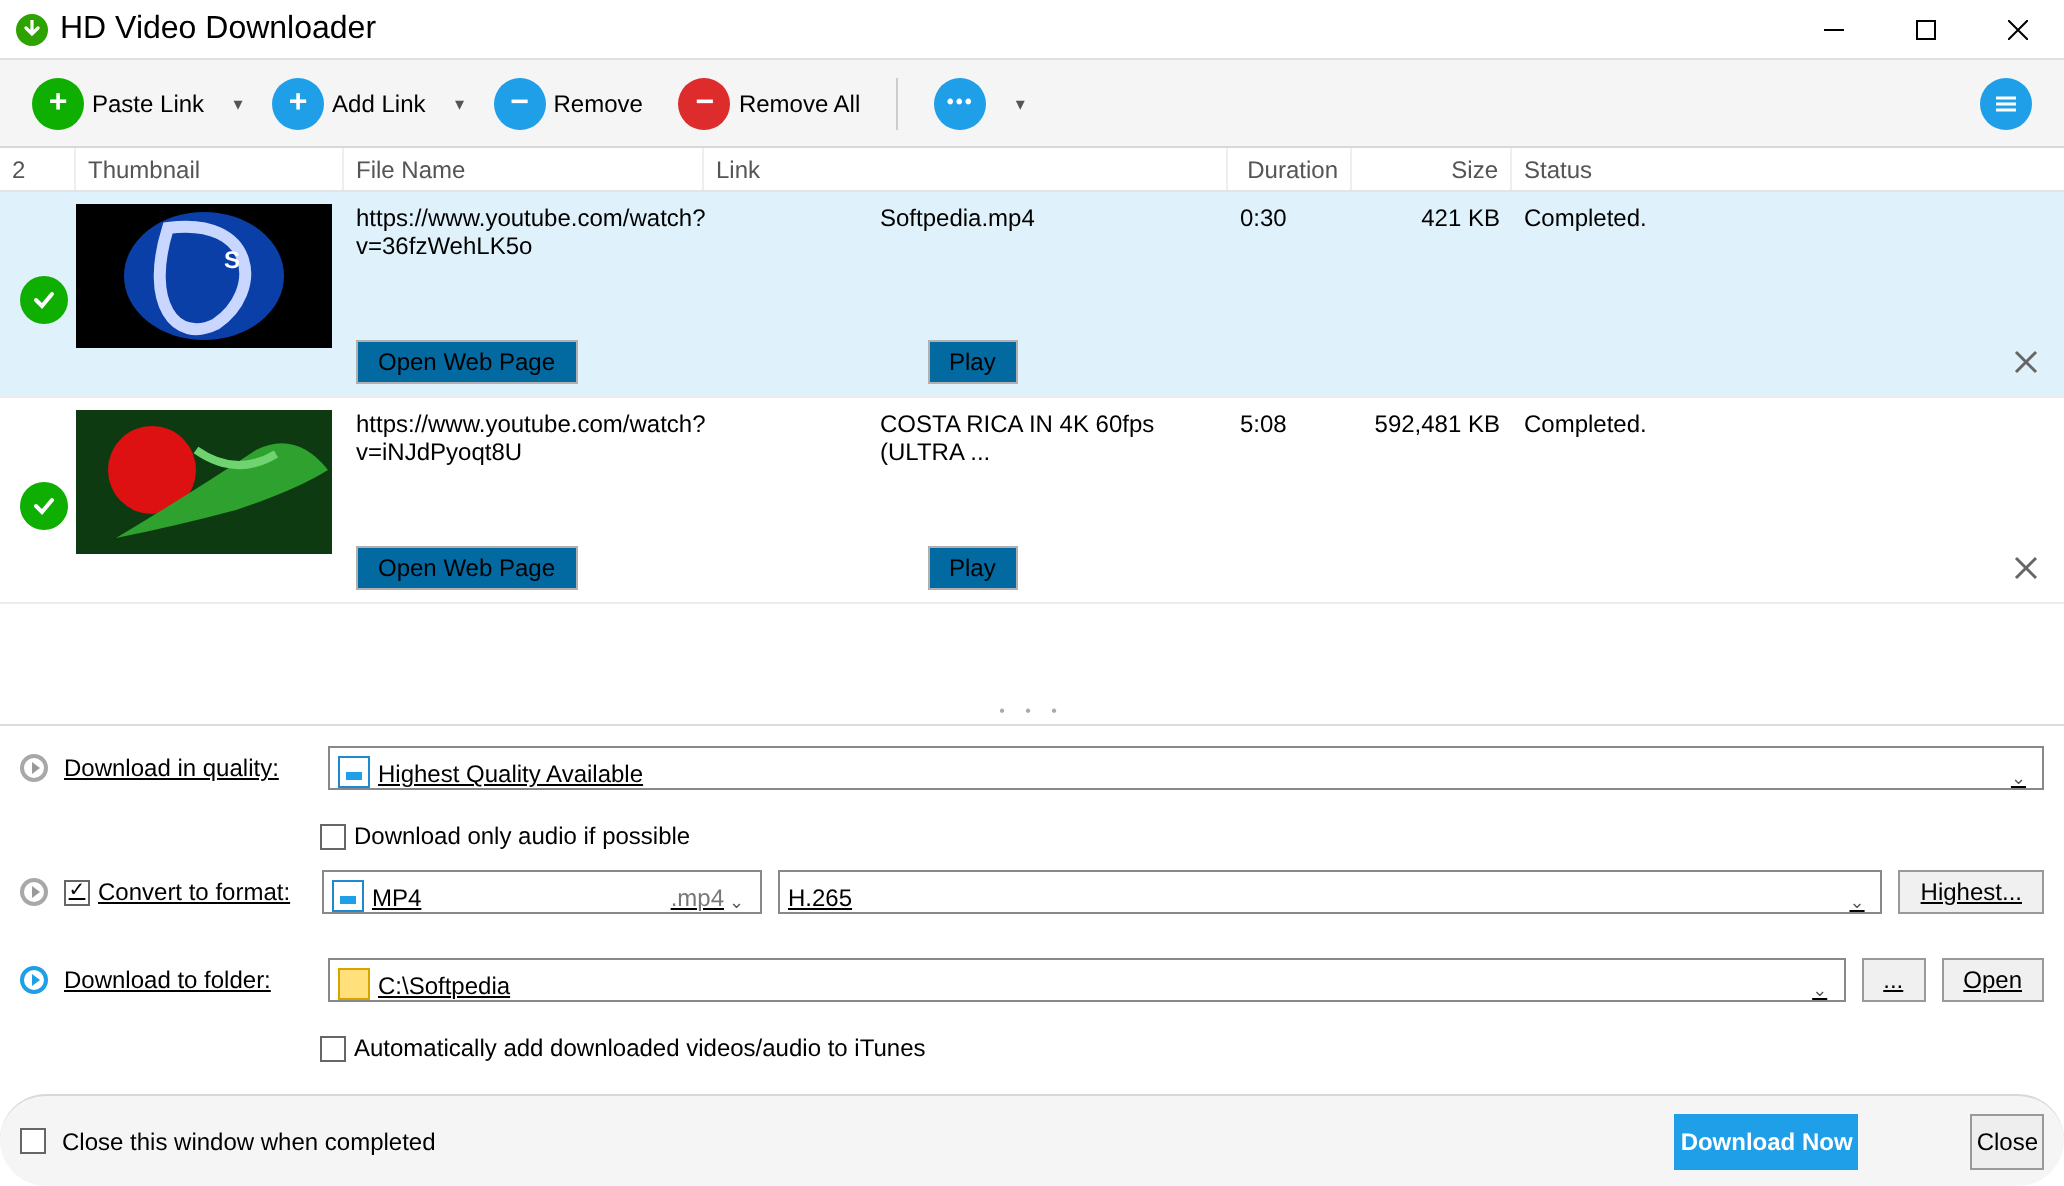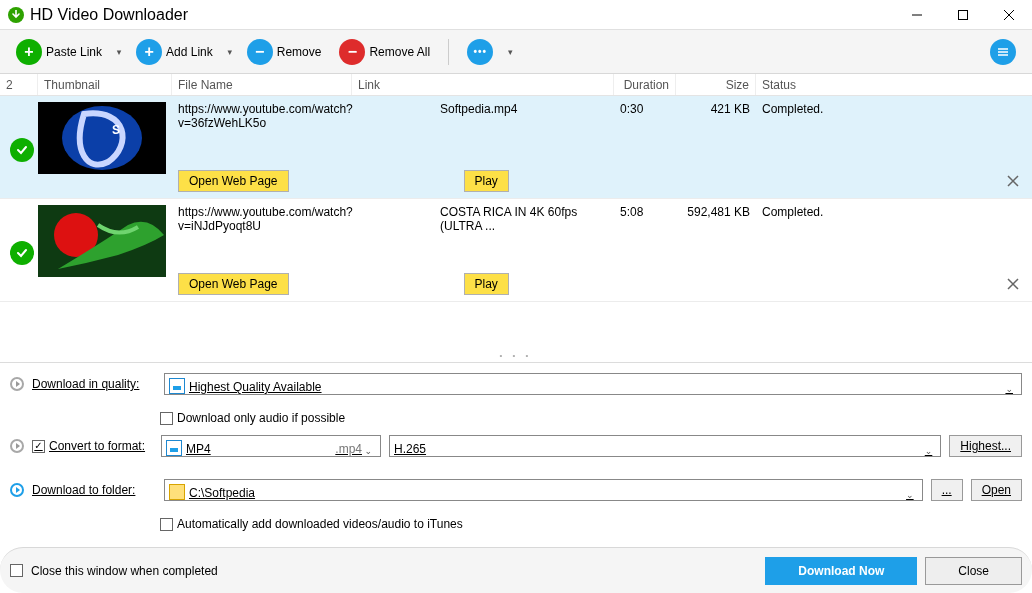"Open Web Page" .smallbtn { background: #fde047 -> #0369a1 }
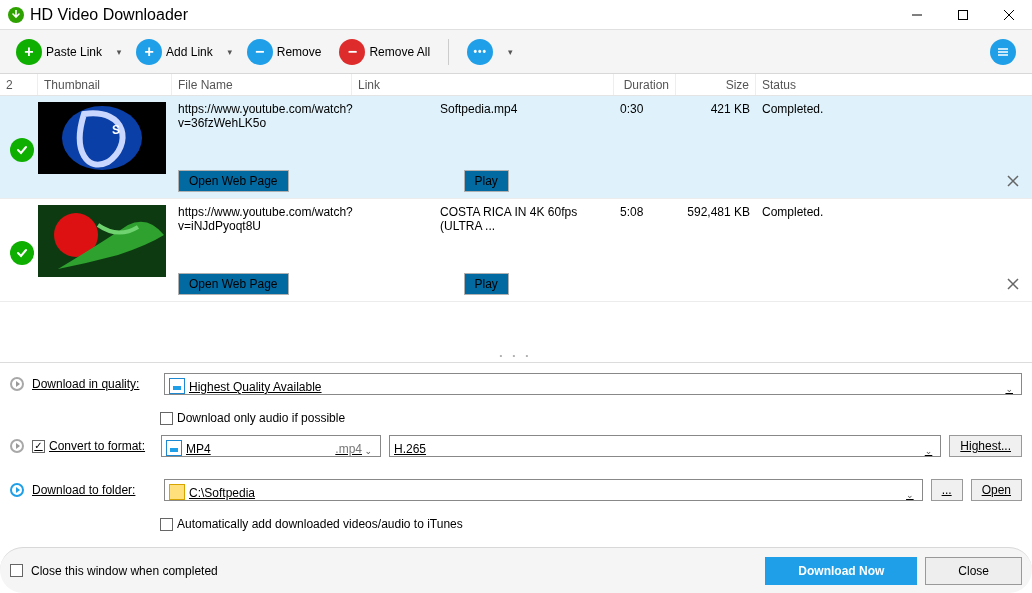"Download Now" .btn { margin-left: none -> 48px; padding: 0 32px -> 0 2px }
